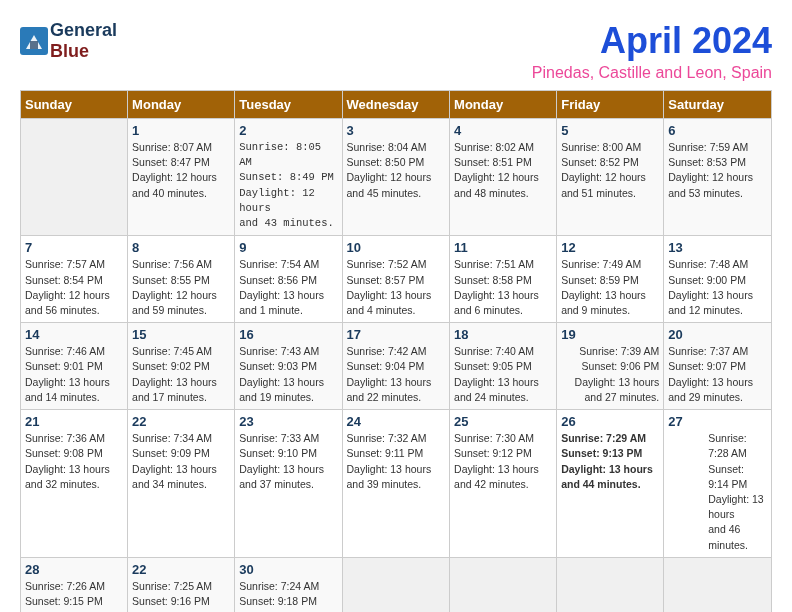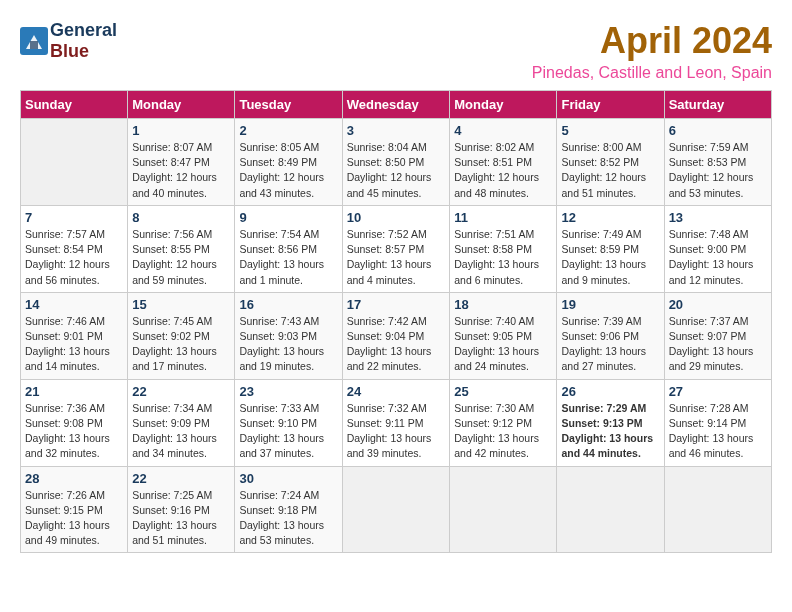"April 2024" .main-title { color: #a16207 -> #1d4ed8 }
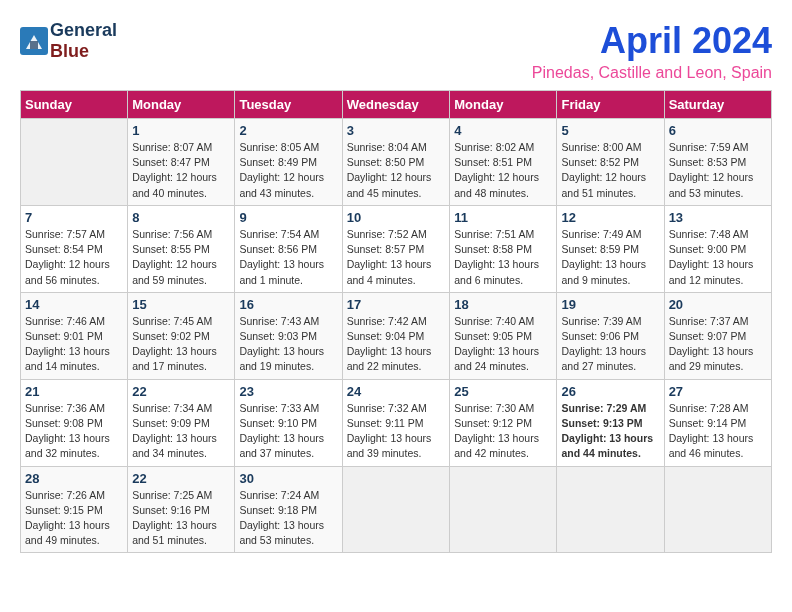"Sunday" .calendar thead tr th { background-color: #be185d -> #a16207 }
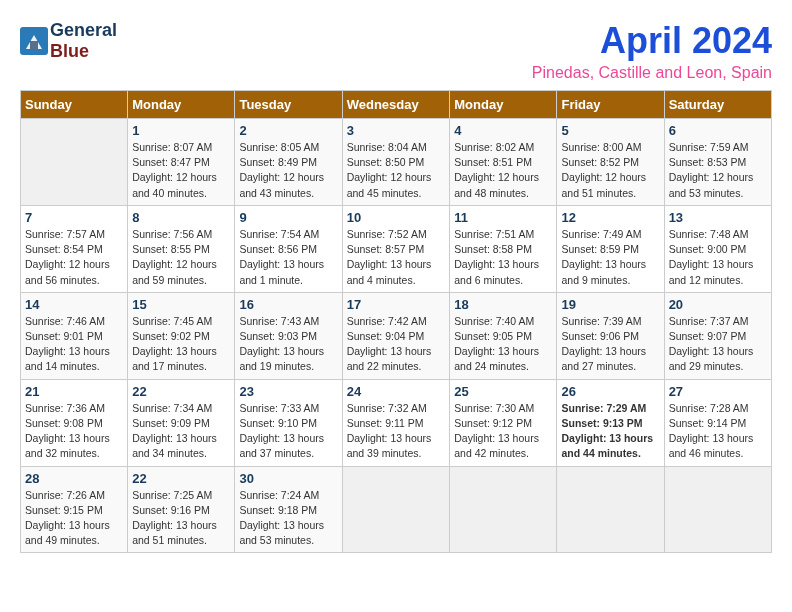"Sunrise: 8:05 AM" div.day-info { font-family: none -> Liberation Mono, monospace }
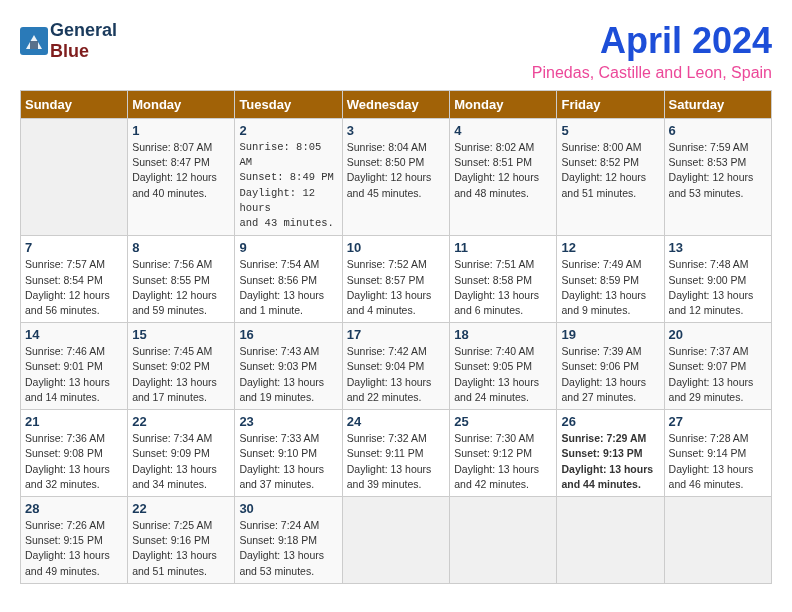"Sunrise: 7:39 AM" div.day-info { text-align: none -> right }
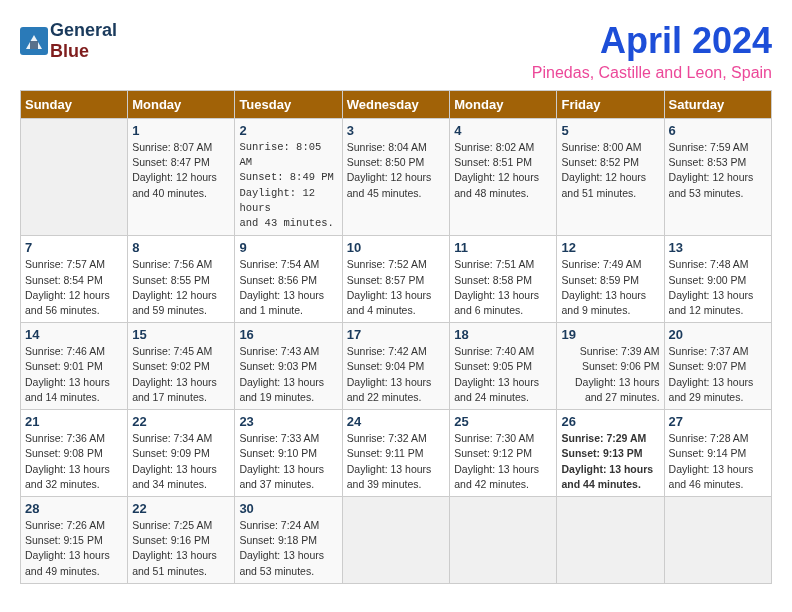"Sunrise: 7:28 AM" div.day-info { margin-left: none -> 40px }
